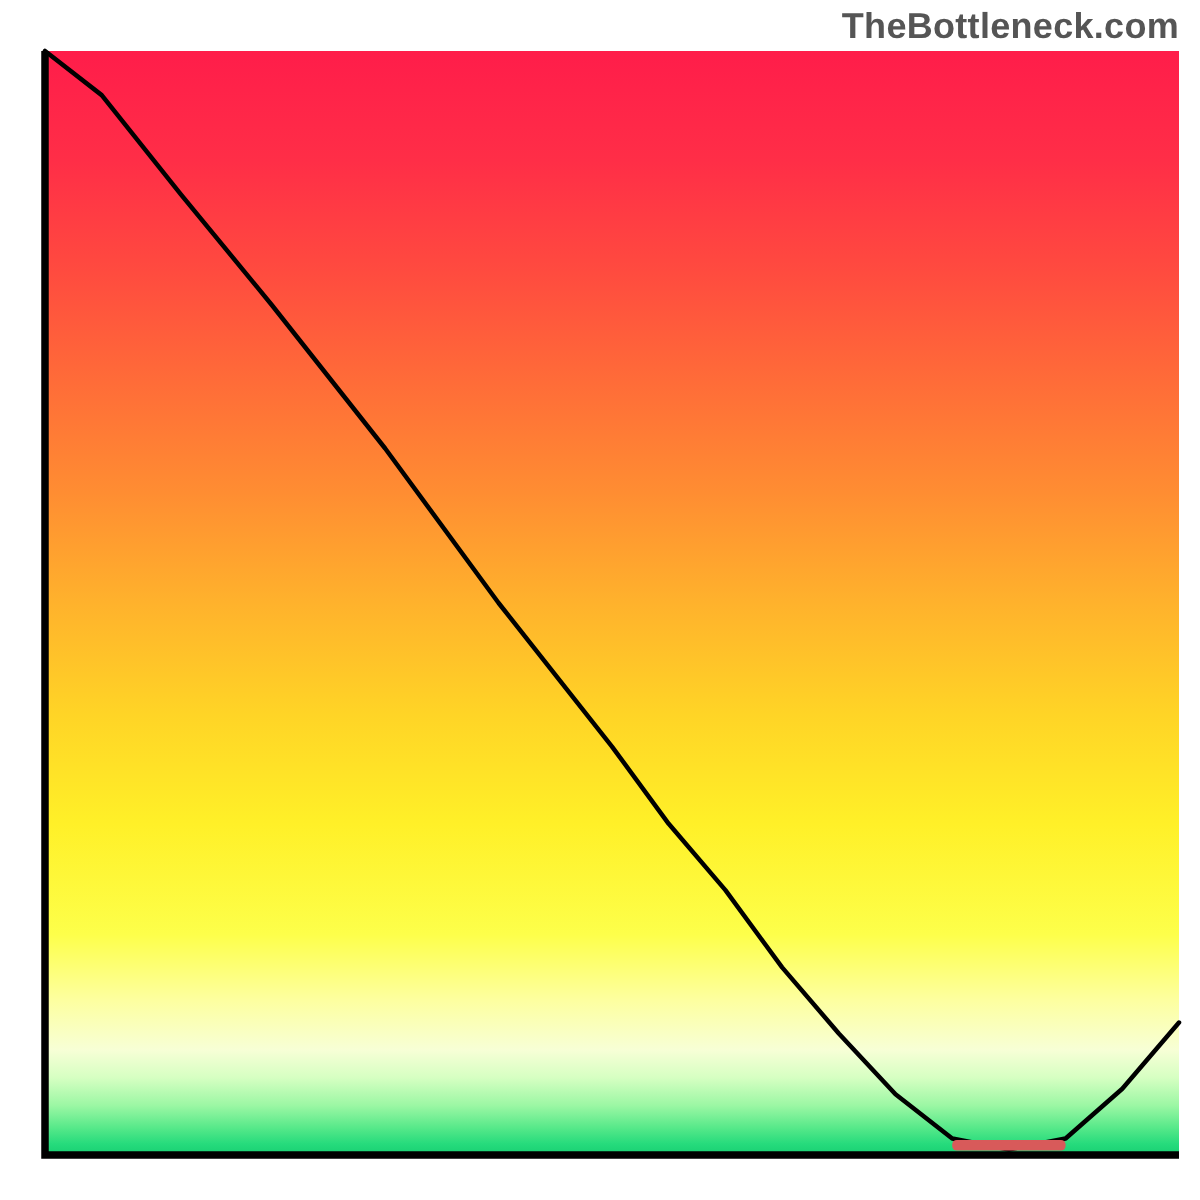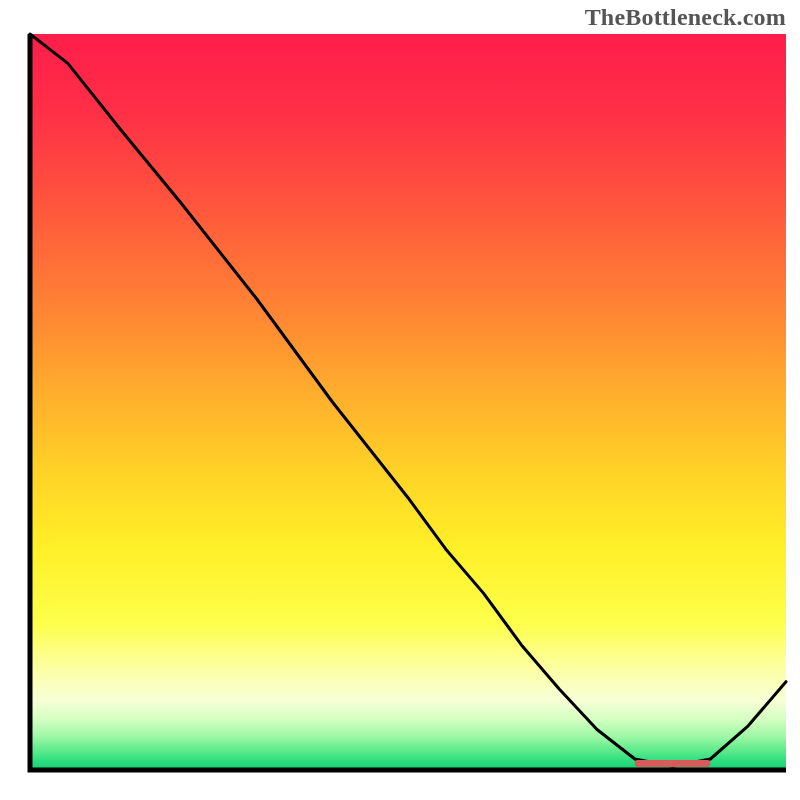"TheBottleneck.com" .chart-container { font-family: Liberation Serif, serif -> none }
